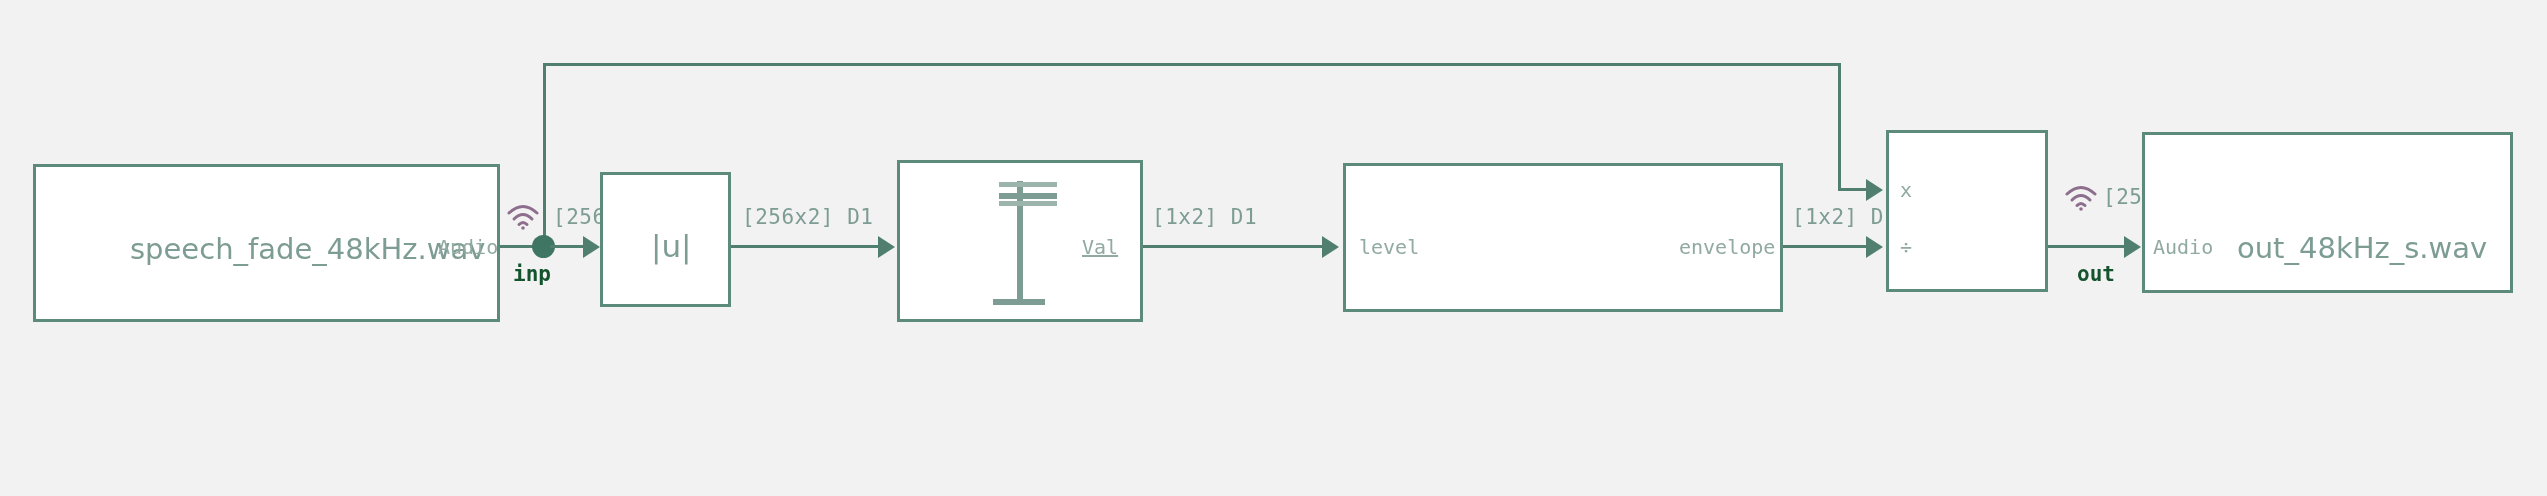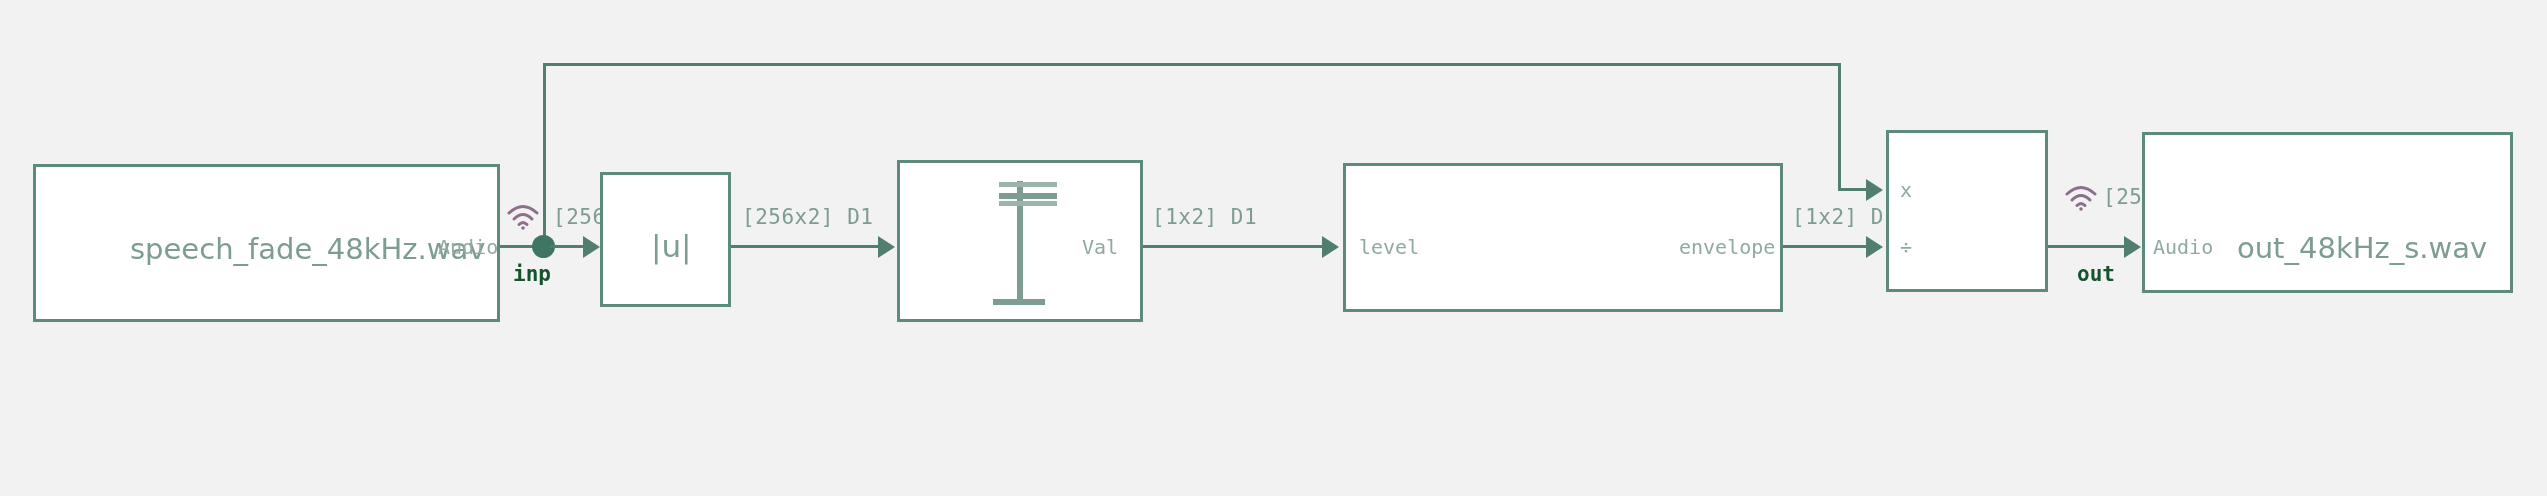"Val" div.port-lbl { text-decoration: none -> underline }
